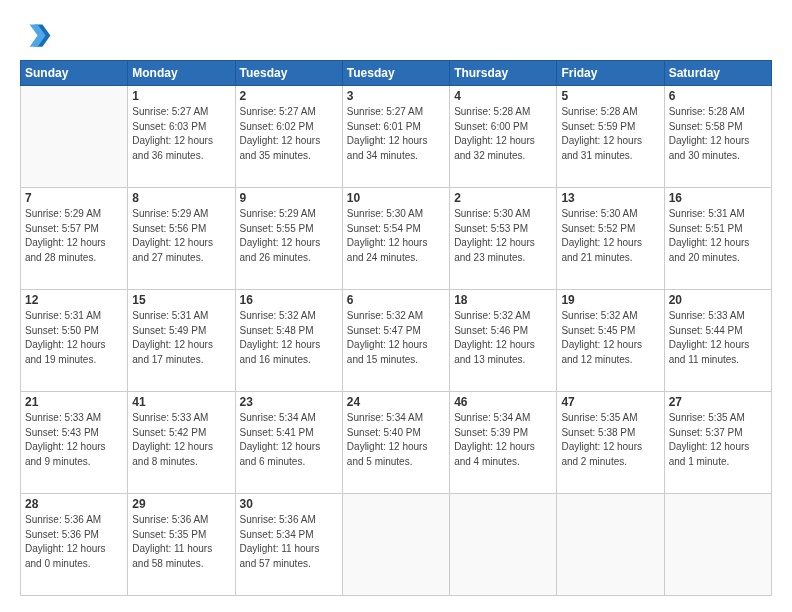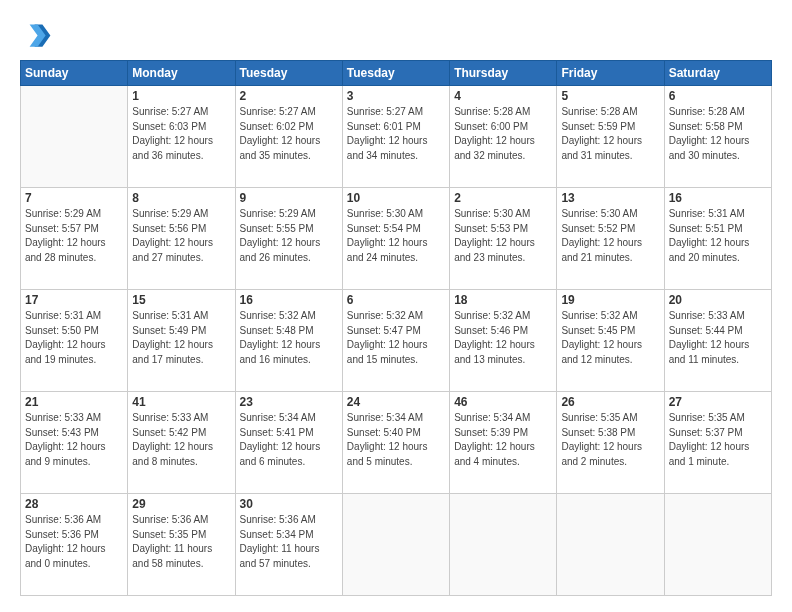"17" span.day-num { text: 17 -> 12 }
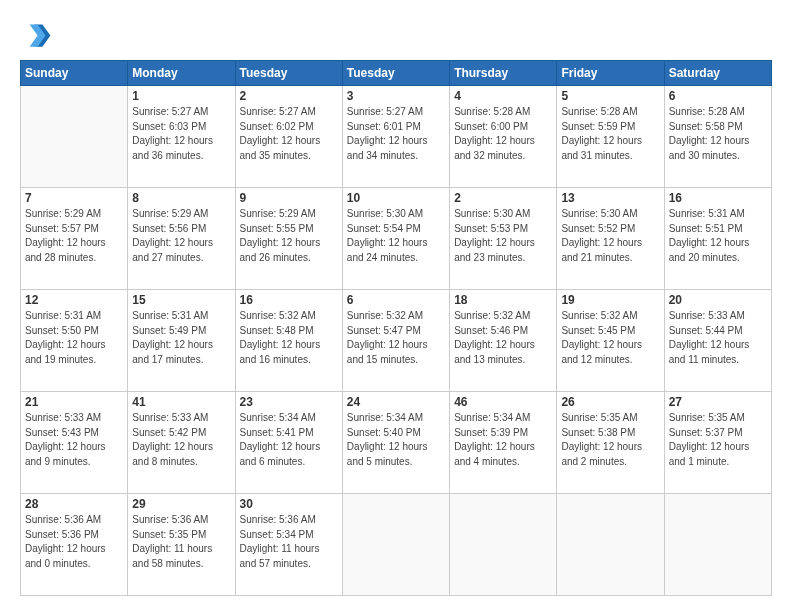"26" span.day-num { text: 26 -> 47 }
